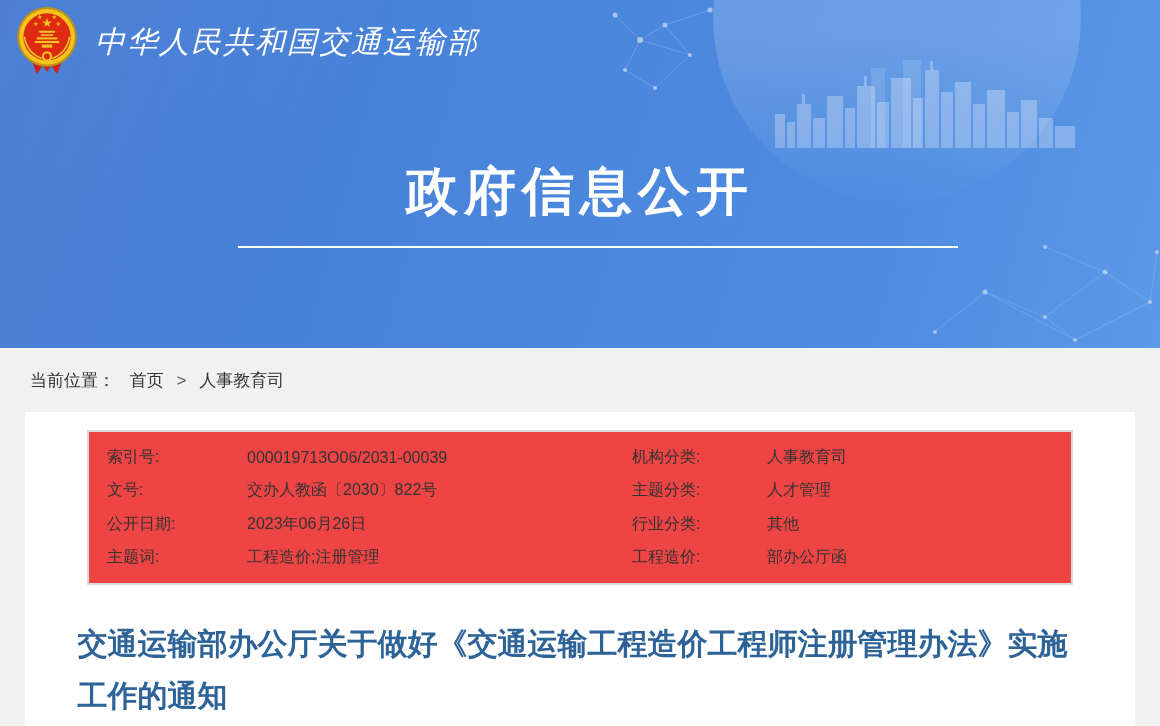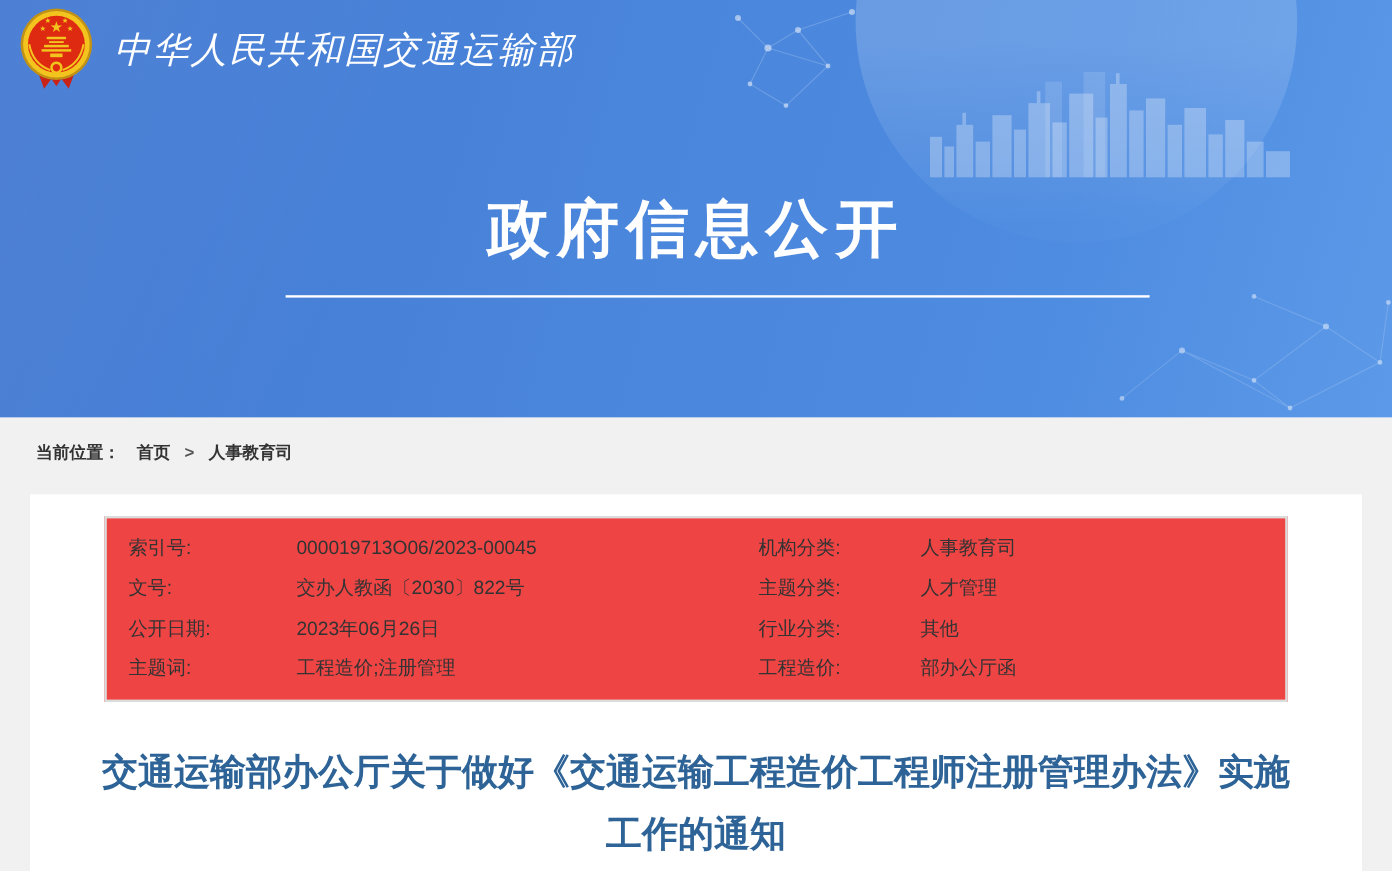"当前位置： 首页 > 人事教育司" .breadcrumb { font-size: 14px -> 17px; font-weight: bold -> none }
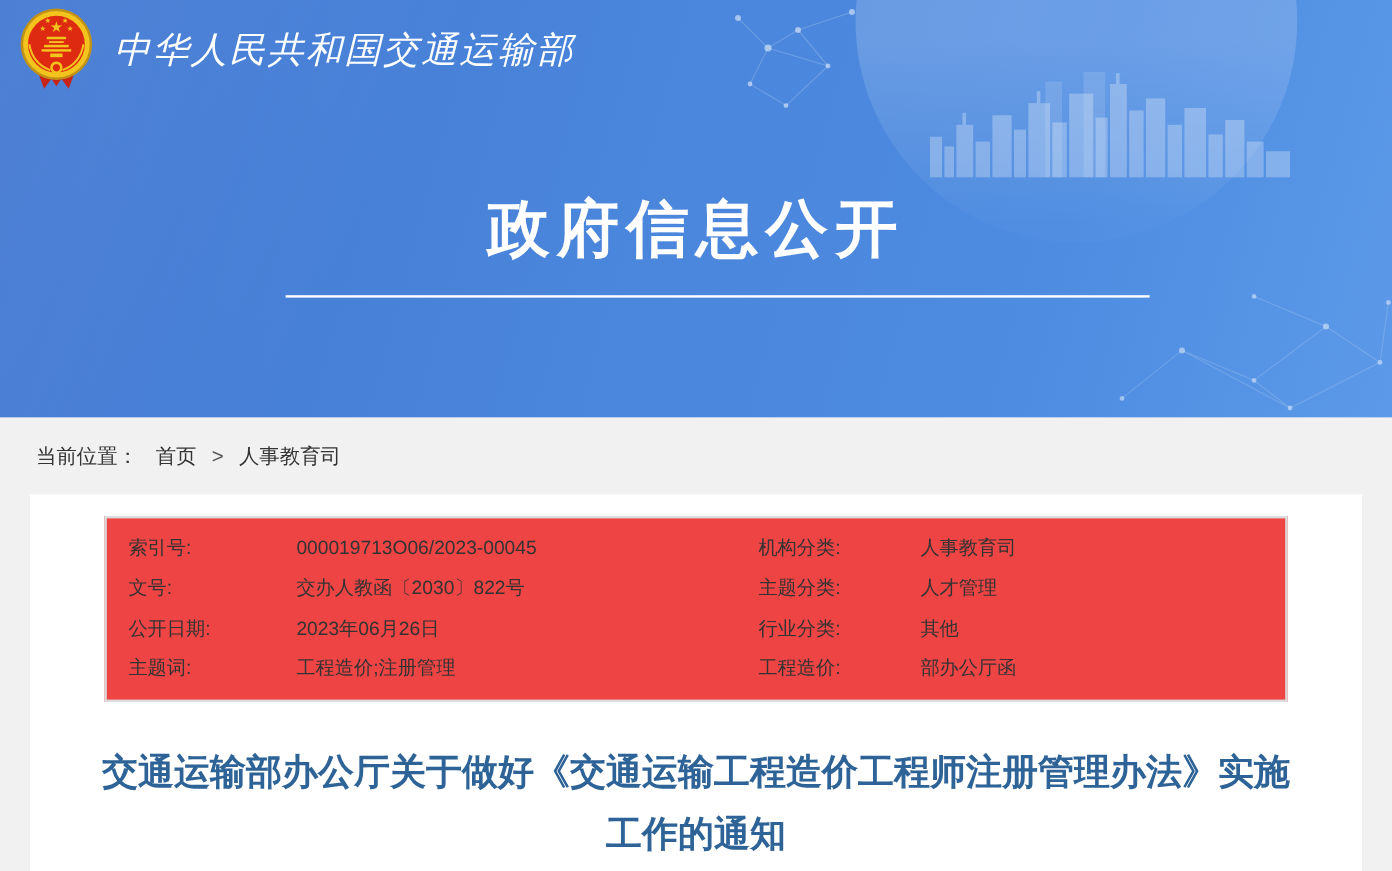"000019713O06/2023-00045" span { text: 000019713O06/2023-00045 -> 000019713O06/2031-00039 }
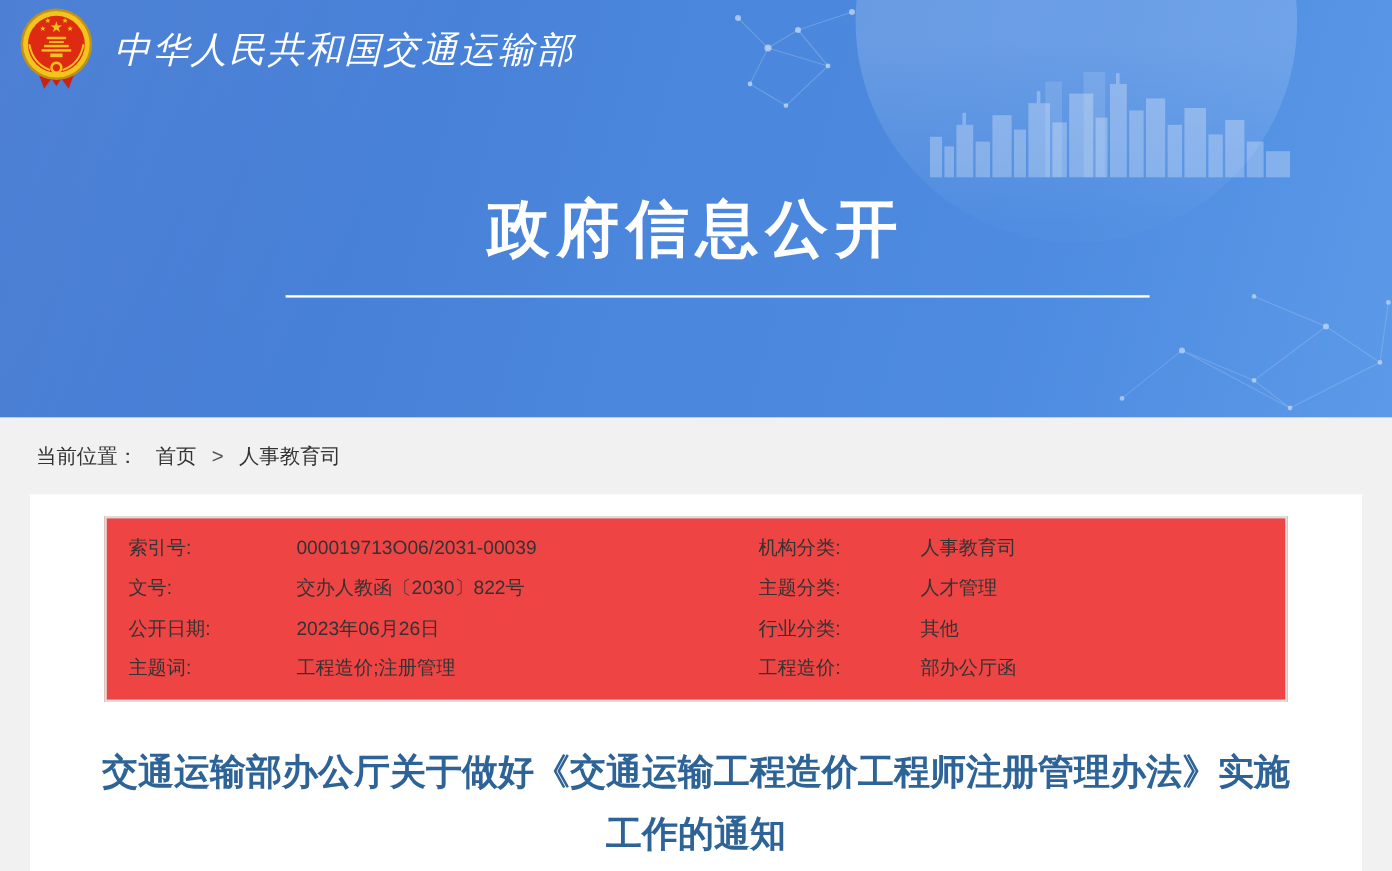"交通运输部办公厅关于做好《交通运输工程造价工程师注册管理办法》实施工作的通知" .doc-title { text-align: center -> left }
